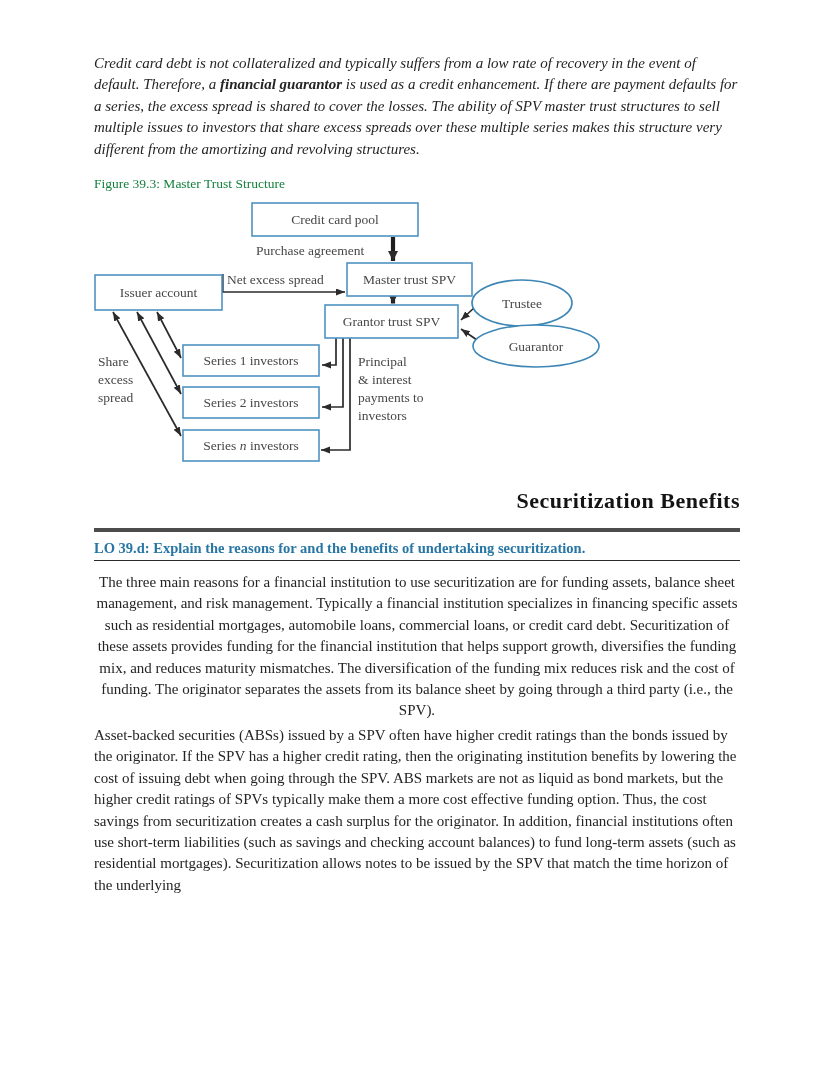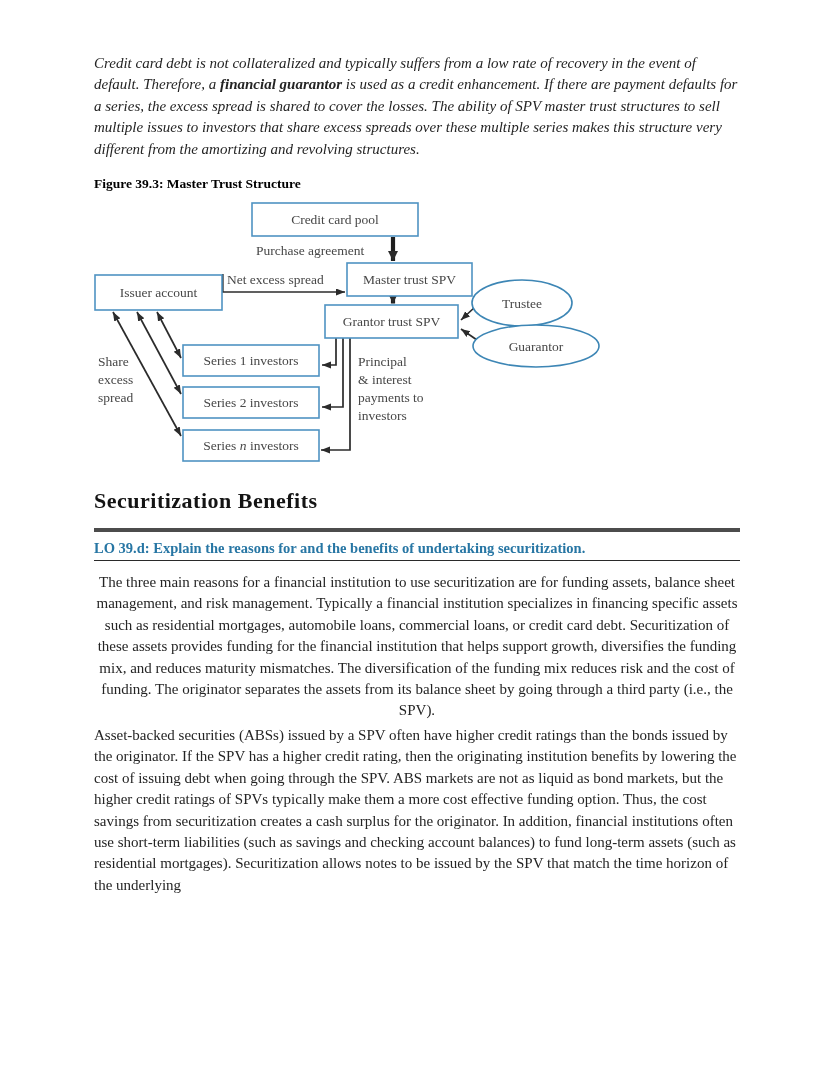"Figure 39.3: Master Trust Structure" .figure-caption { color: #000000 -> #15803d; font-weight: bold -> normal }
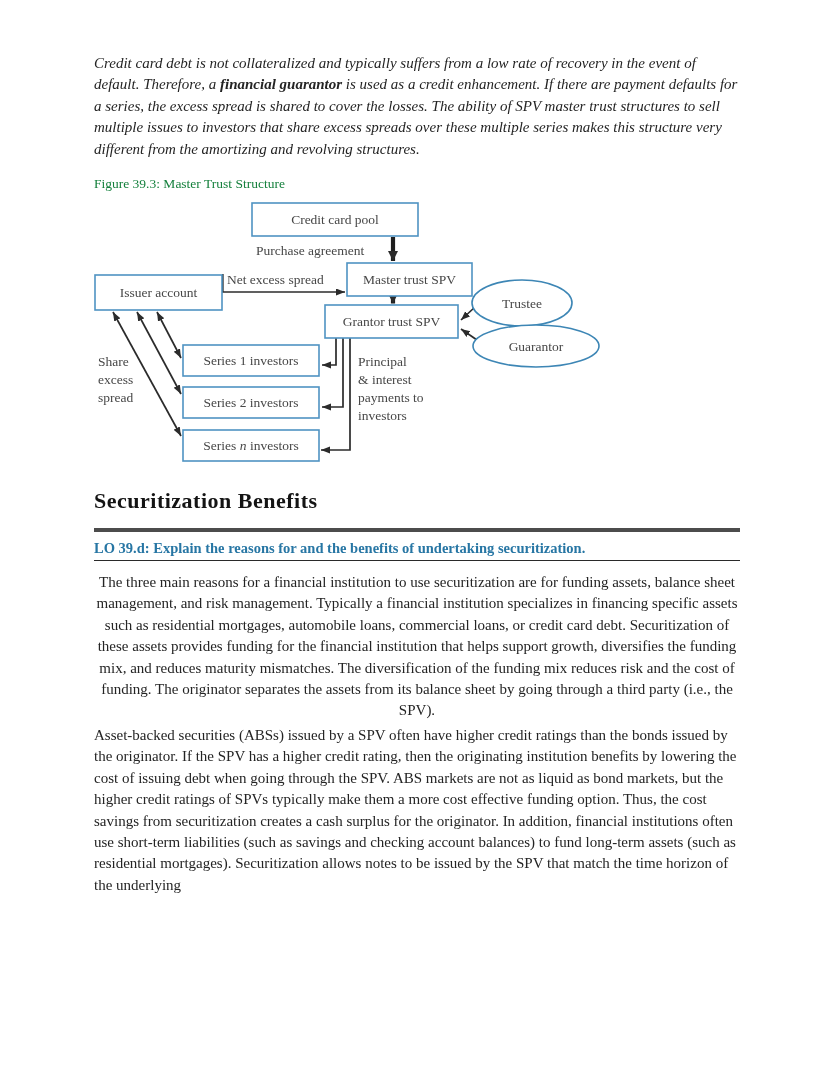"Securitization Benefits" .section-heading { text-align: none -> right }
